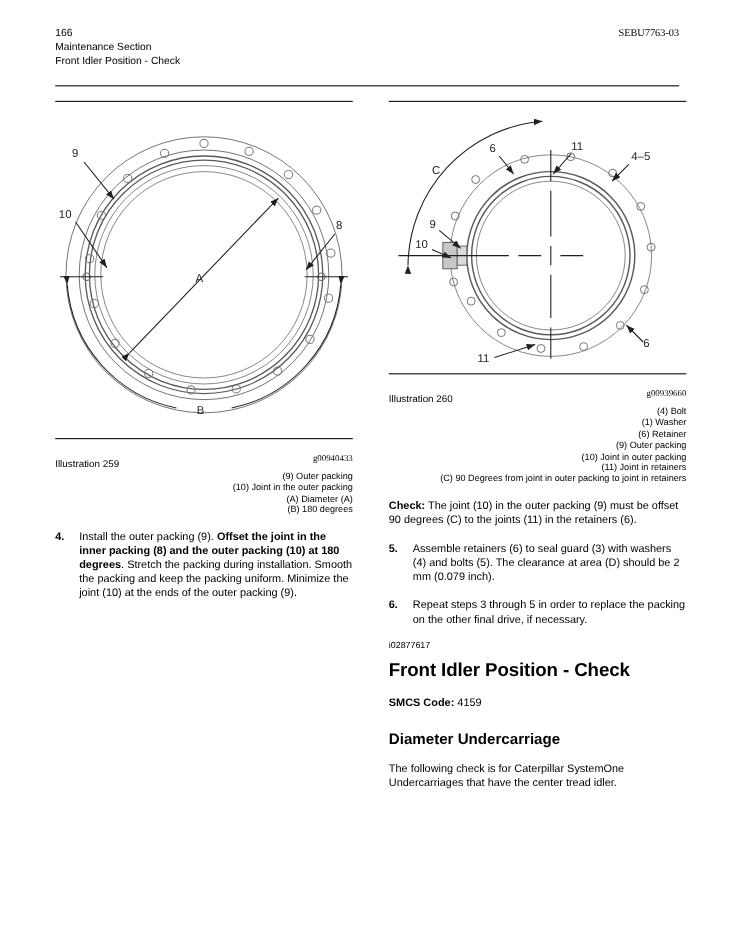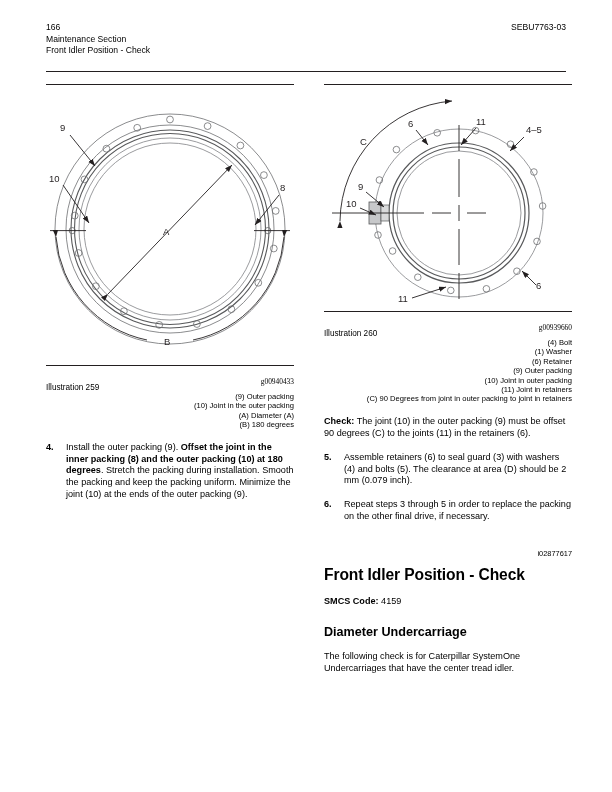"SEBU7763-03" .hdr-right { font-family: none -> Liberation Serif, serif }
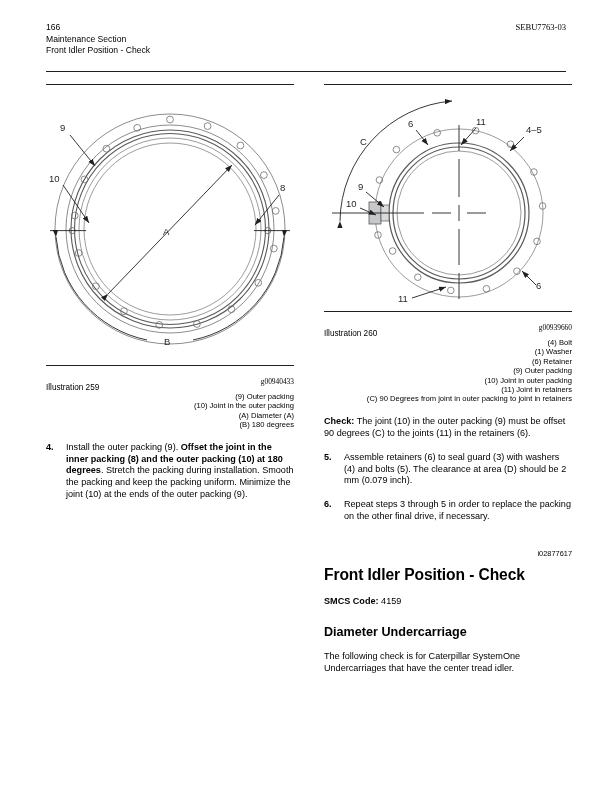"i02877617" .sect-ref { margin-top: 26px -> 10px; text-align: right -> none }
